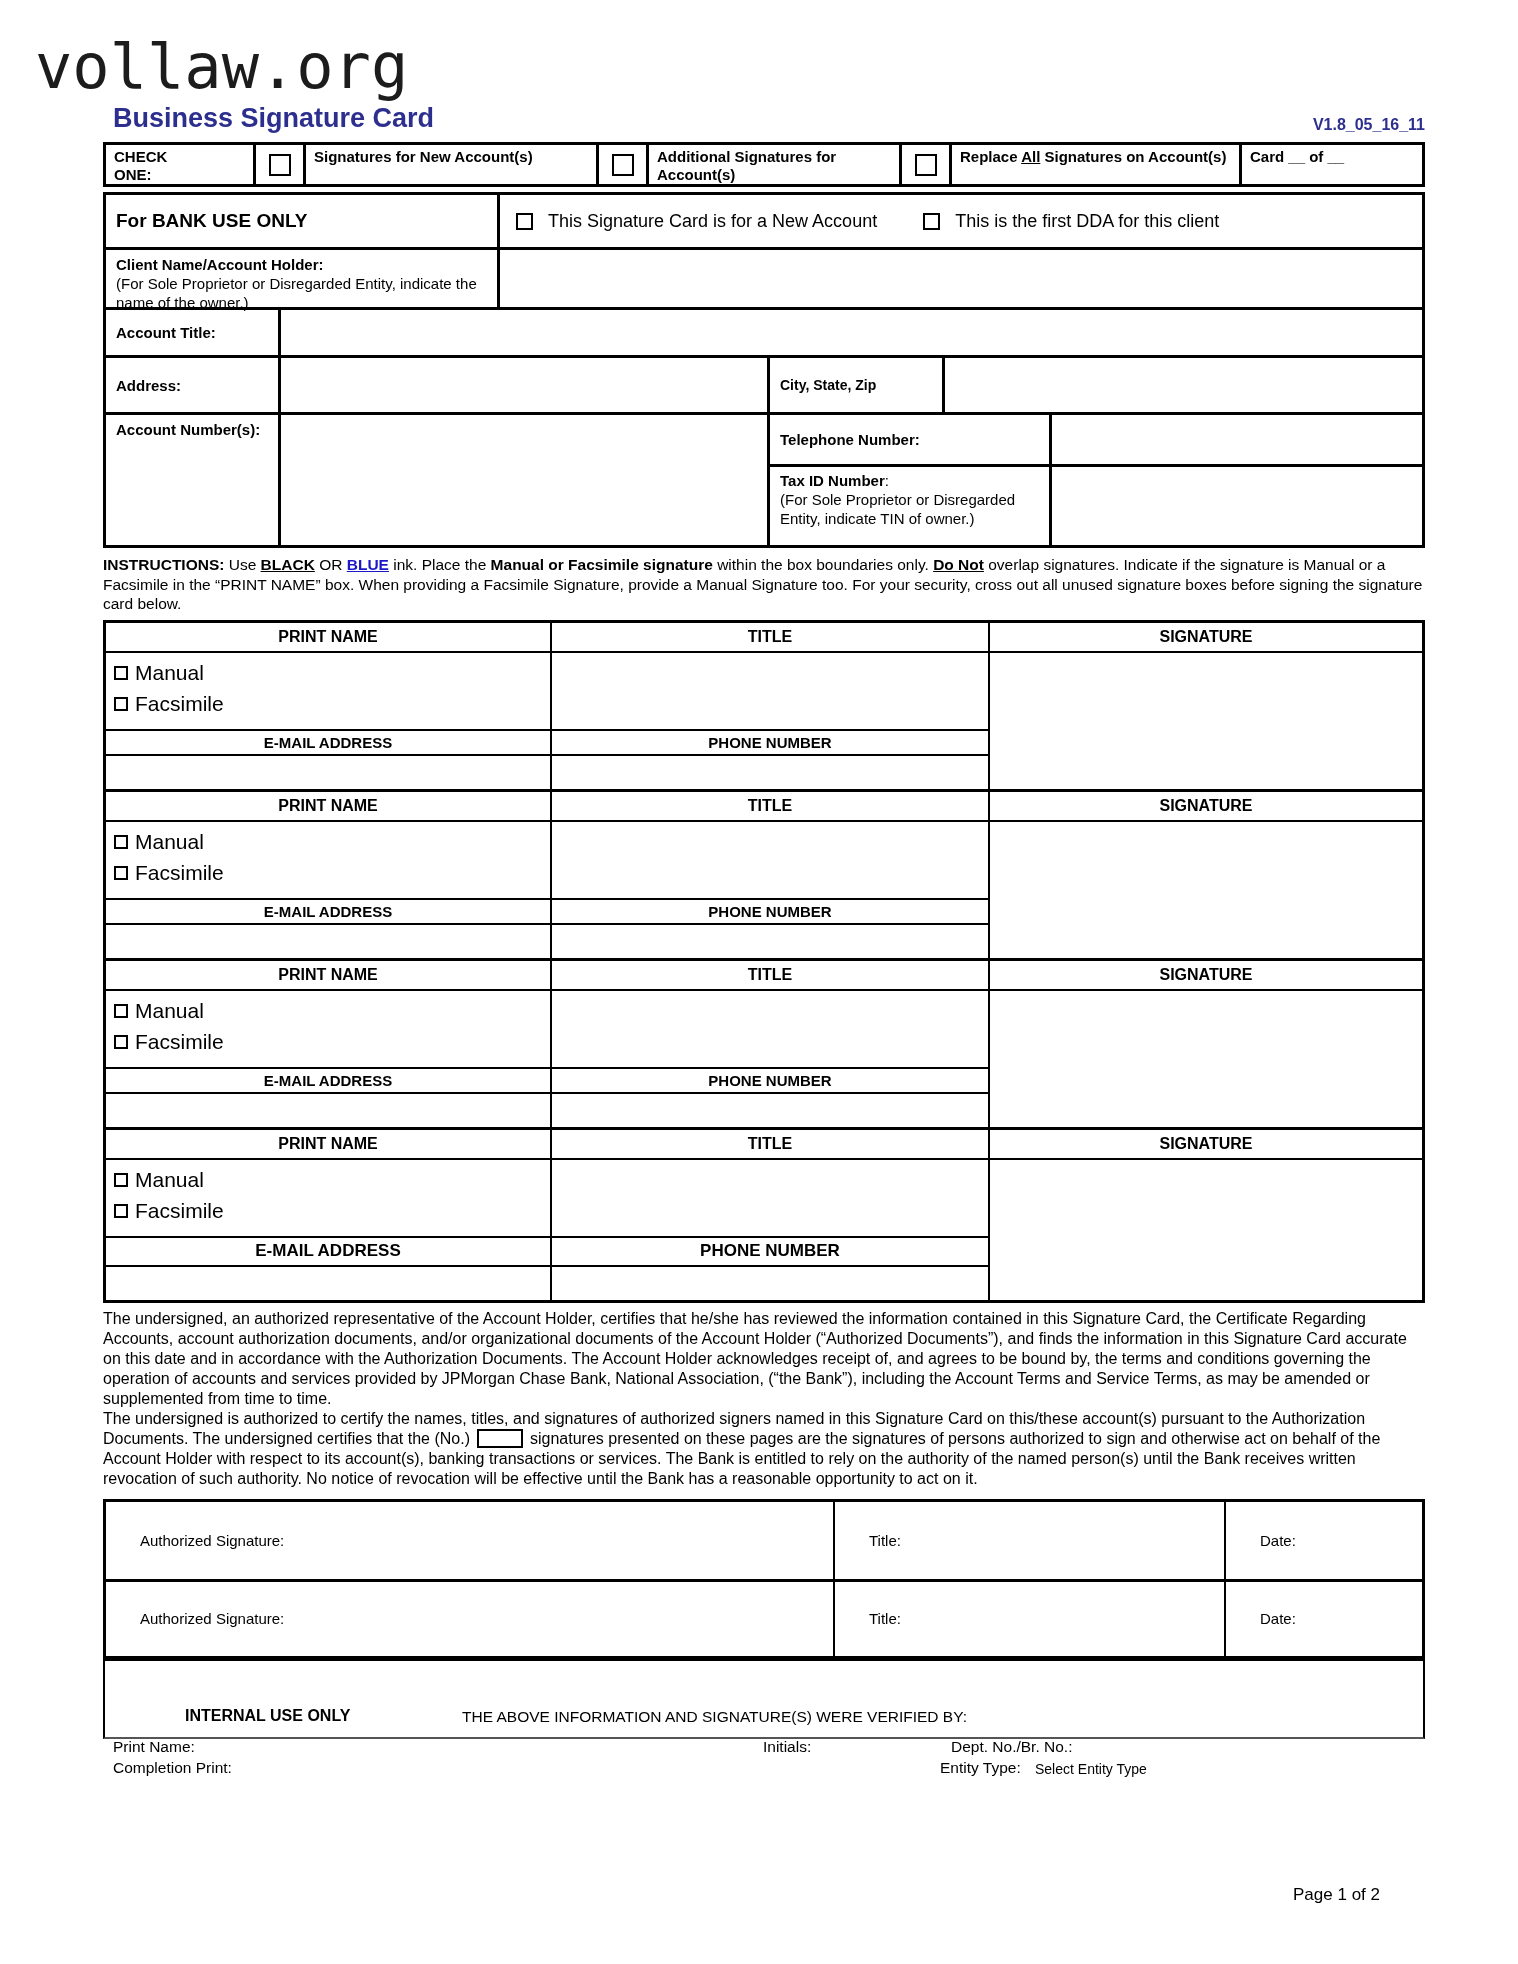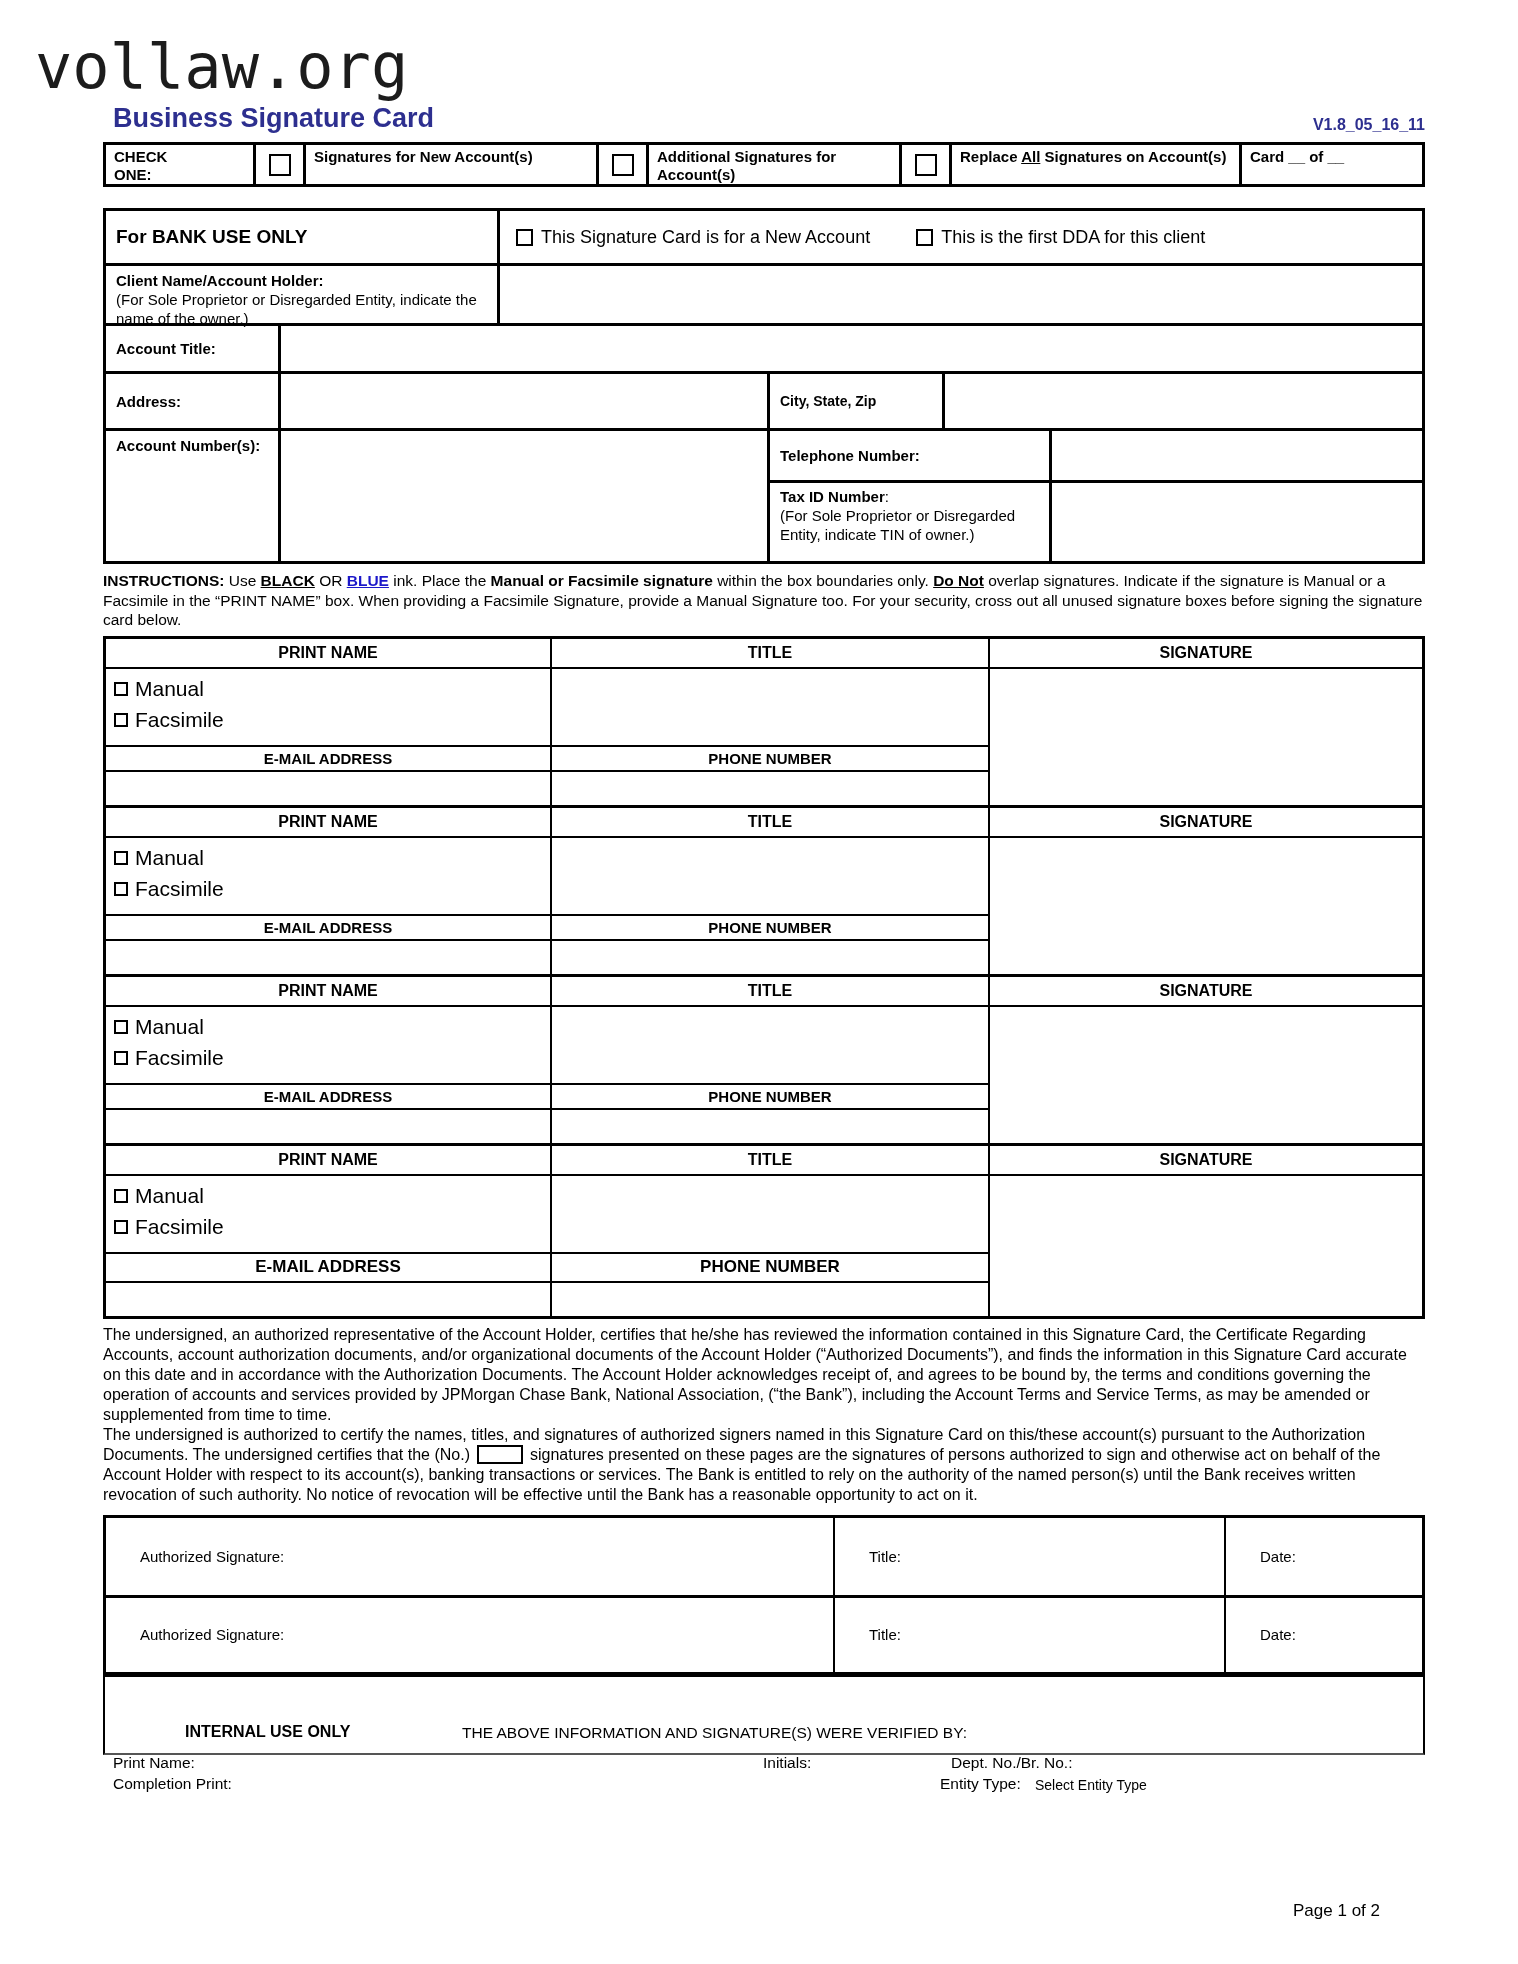"For BANK USE ONLY" .t2 { margin-top: 21px -> 5px }
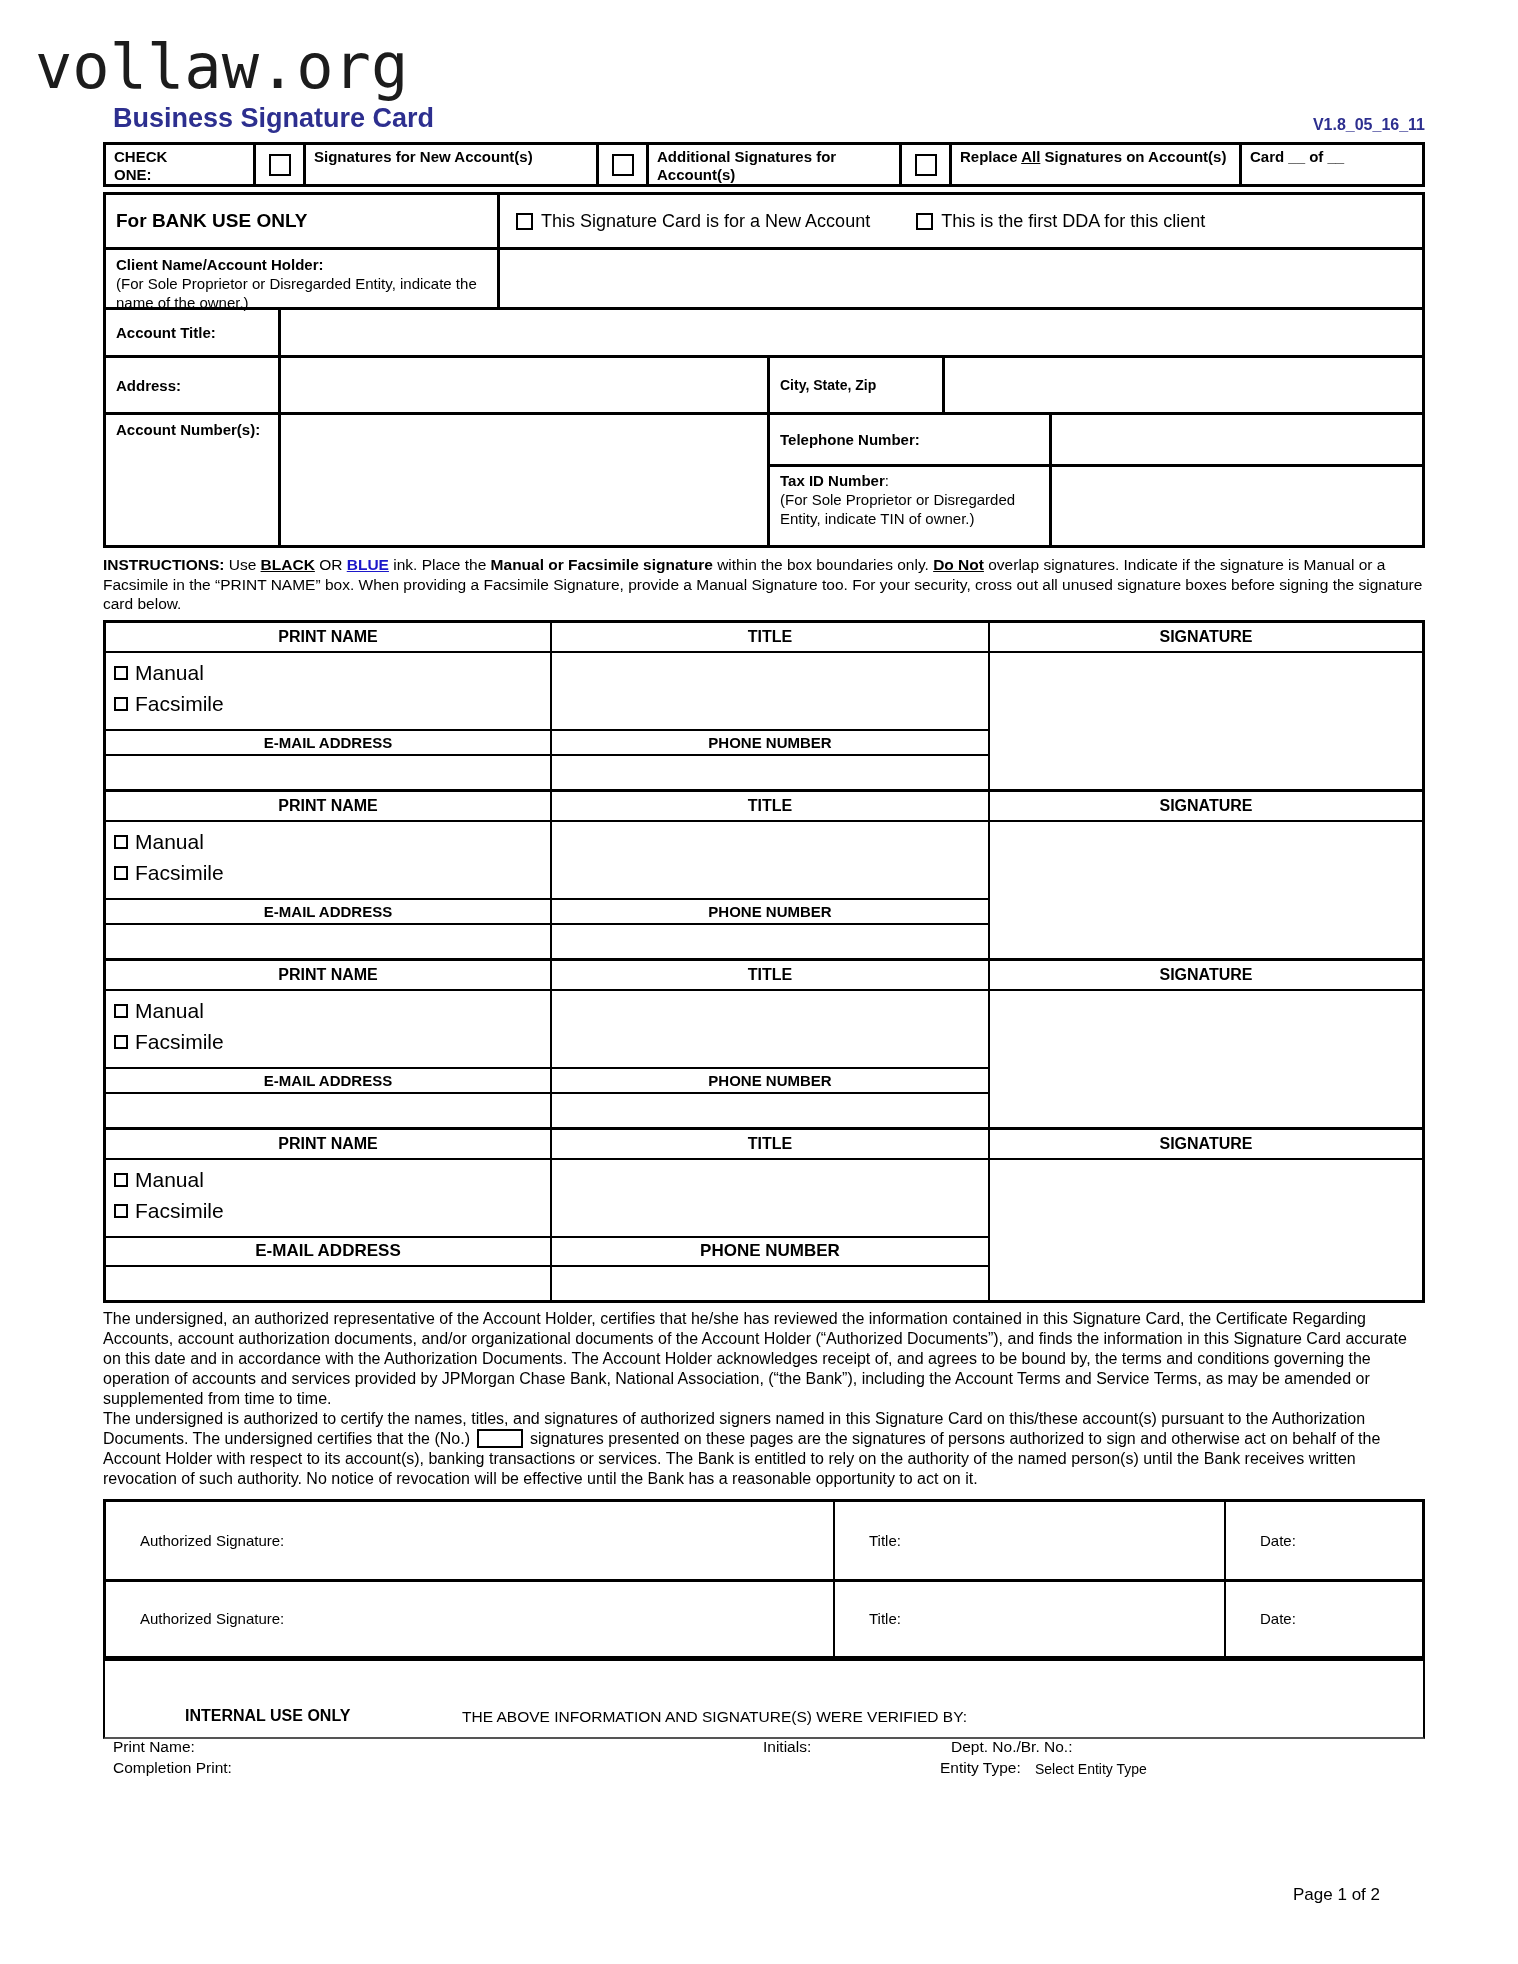"This Signature Card is for" .bank-opt { gap: 8px -> 15px }
